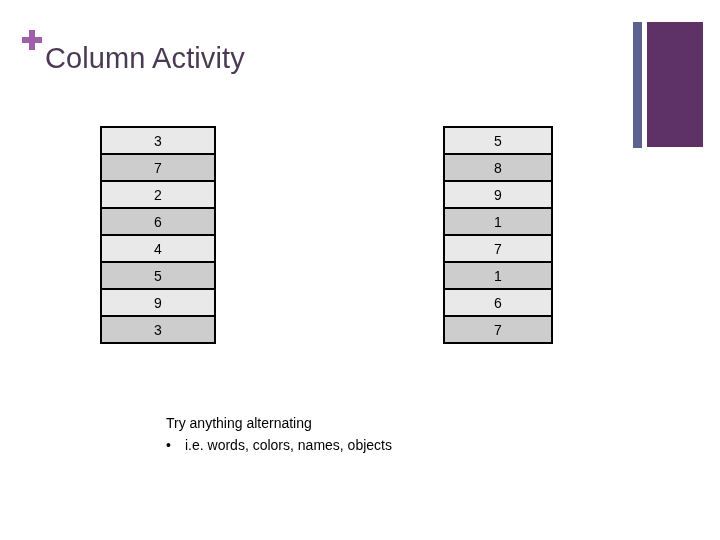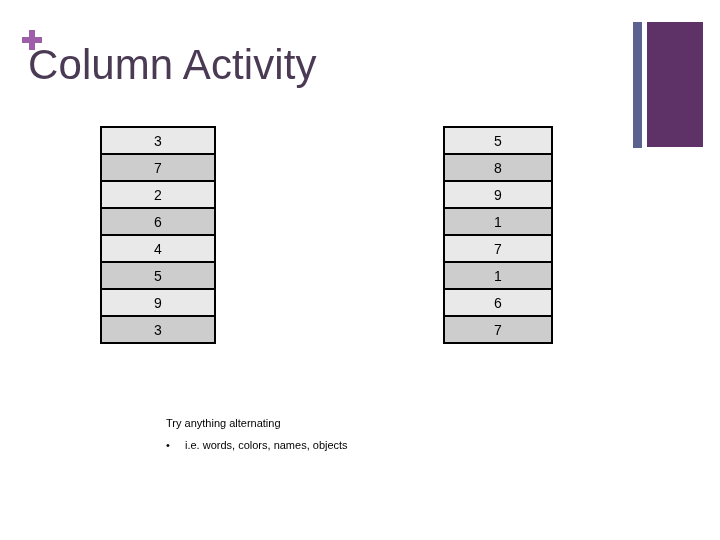"Column Activity" .page-title { font-size: 42px -> 29px; left: 28px -> 45px }
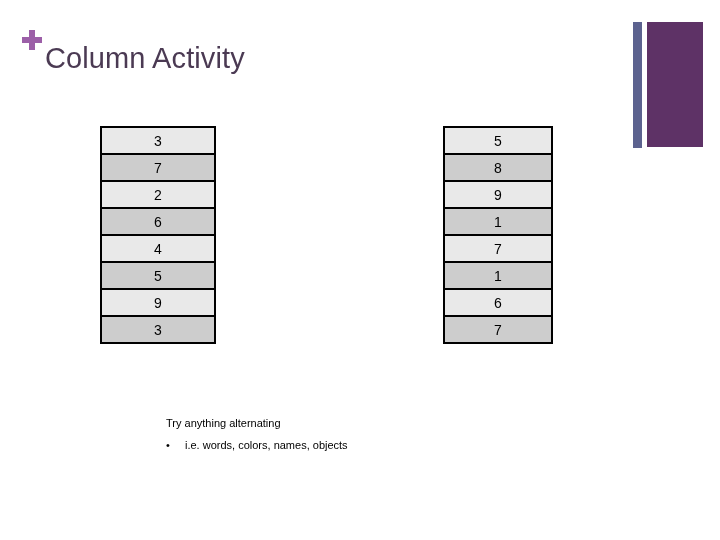"Try anything alternating" .notes { font-size: 11px -> 14px }
